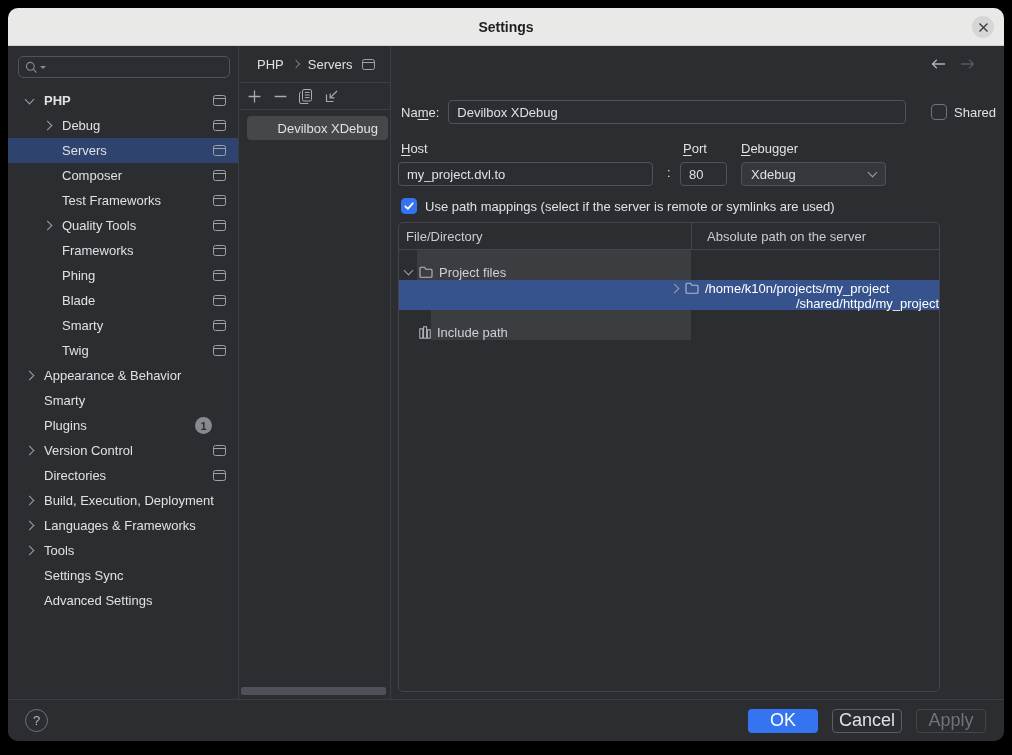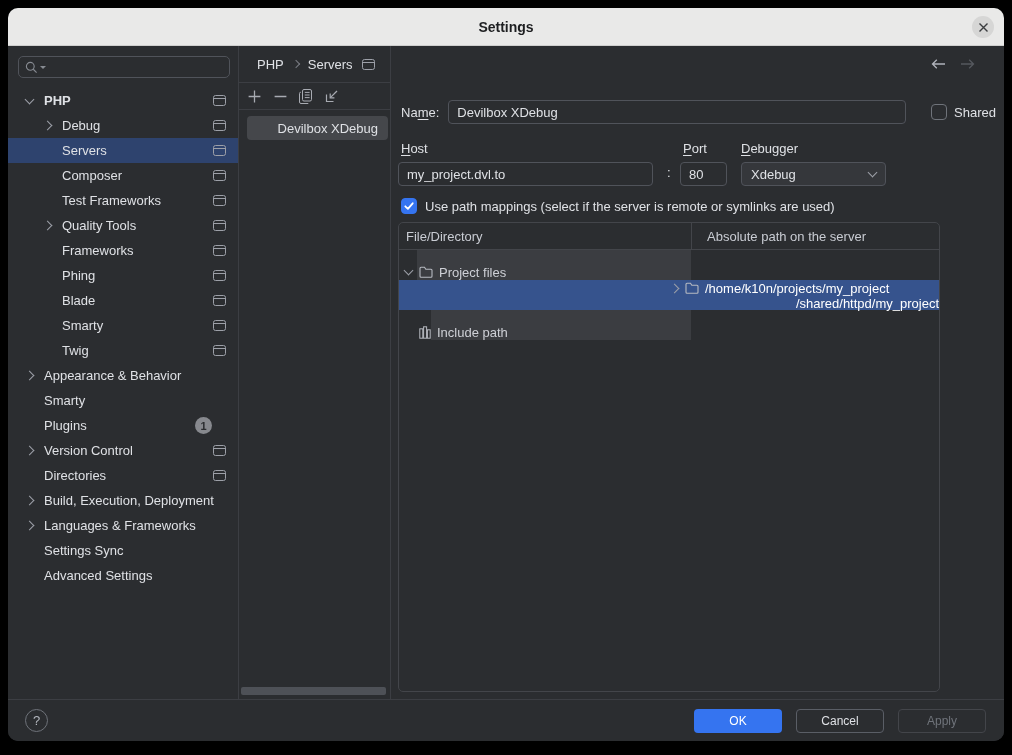"Tools" div.tree-row { html: none -> <div> <span> <i></i> </span> <span>Tools</span> </div> }
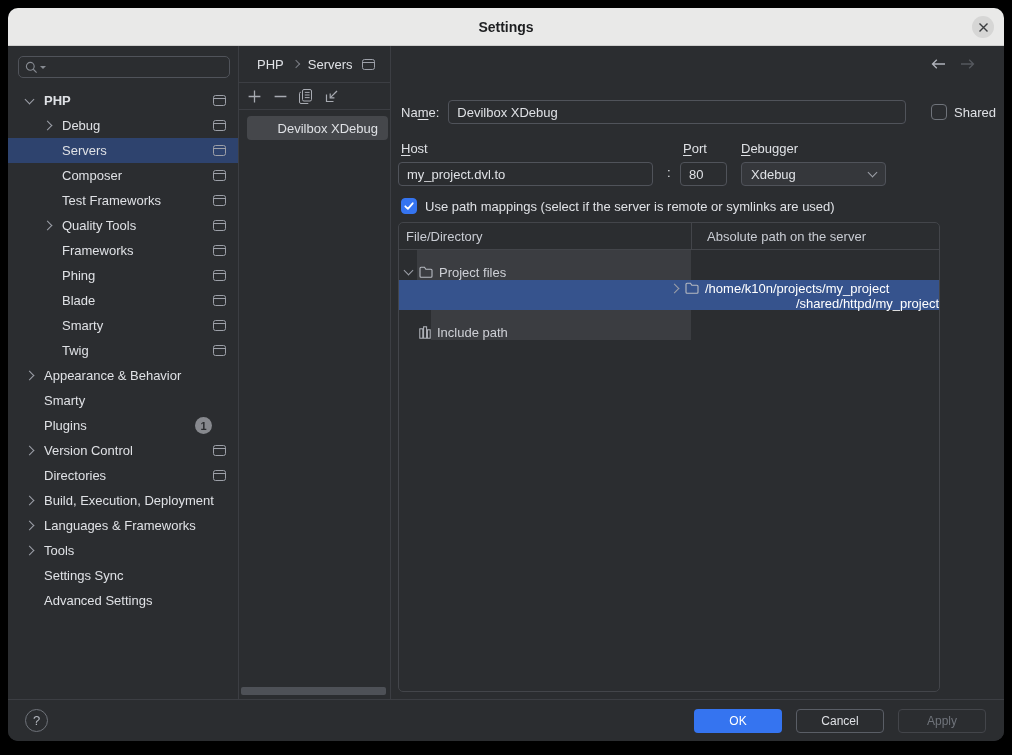"OK" .btn { font-size: 12px -> 18px; width: 88px -> 70px }
